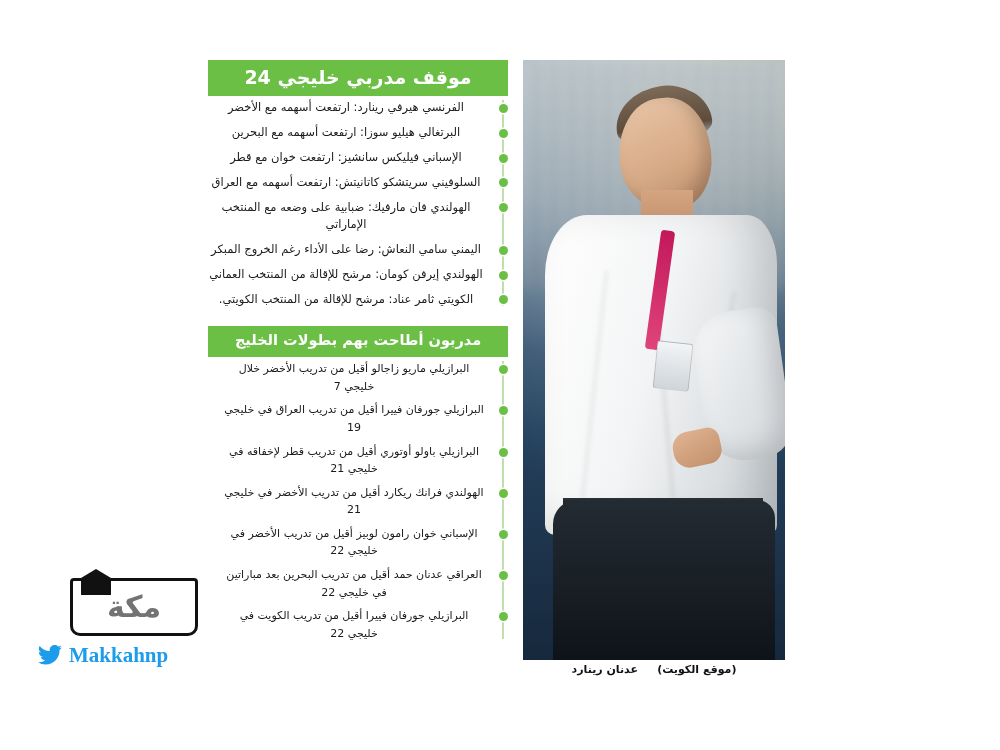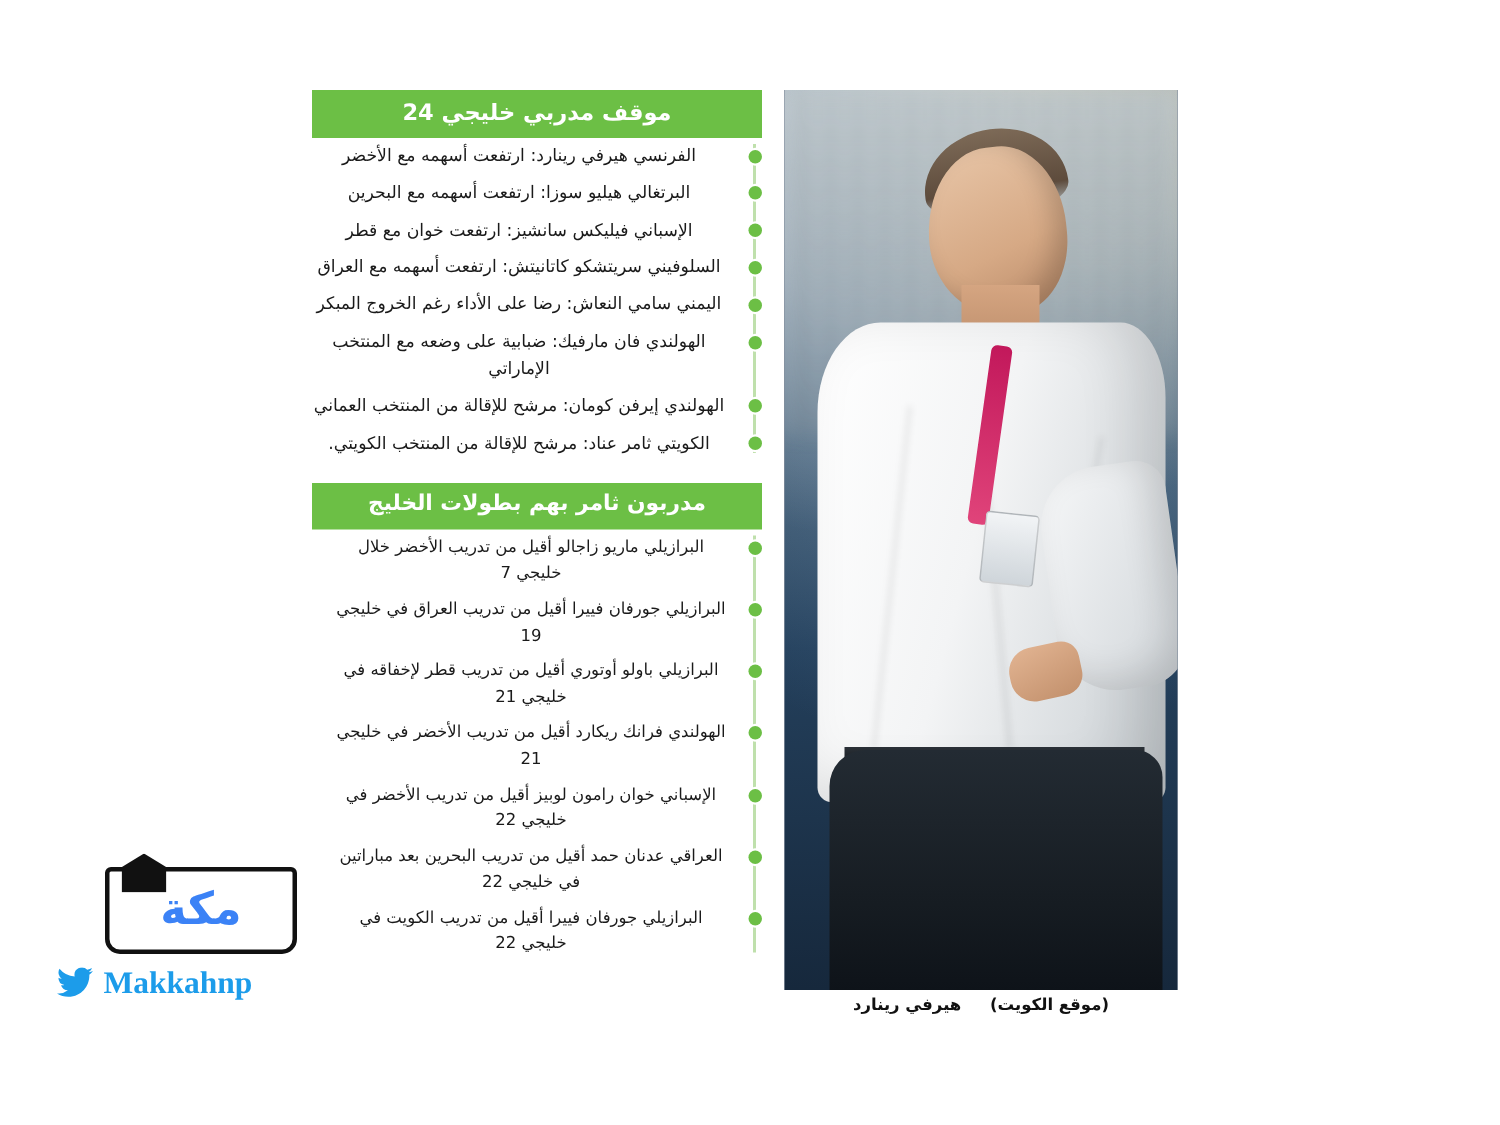"موقف مدربي خليجي 24" .section-header { font-size: 15px -> 19px }
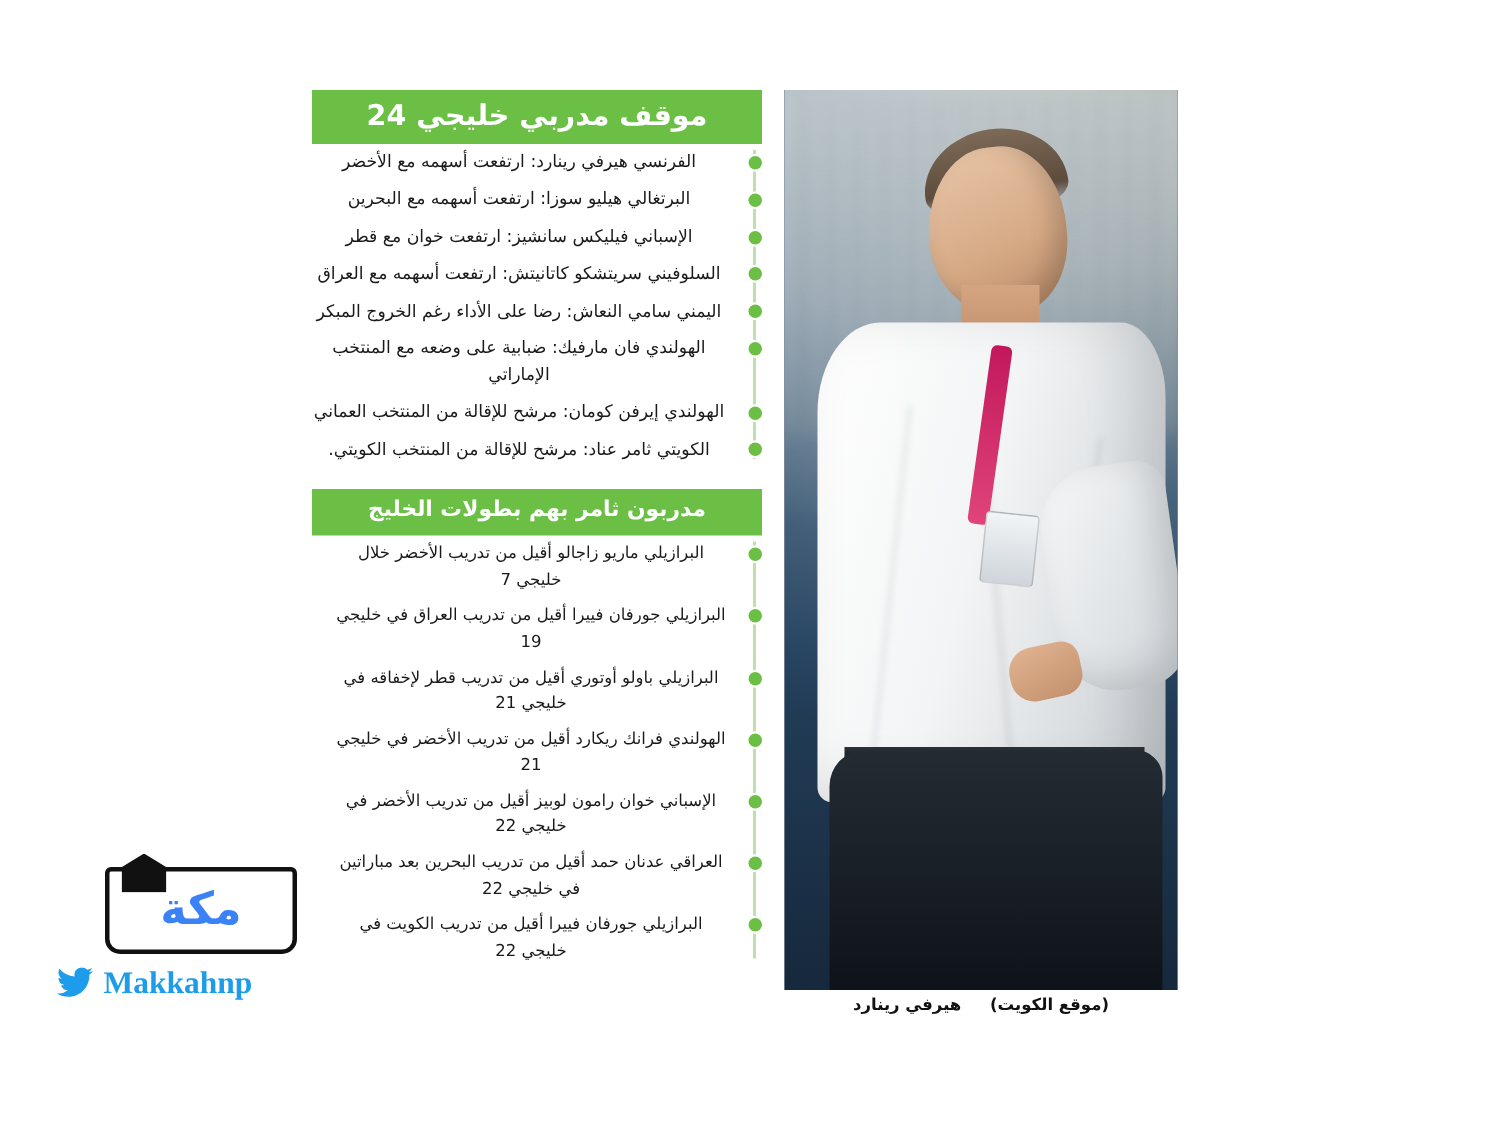"اليمني سامي النعاش: رضا على" li.bullet-item { order: before "الهولندي فان مارفيك: ضبابية على" -> after "الهولندي فان مارفيك: ضبابية على" }
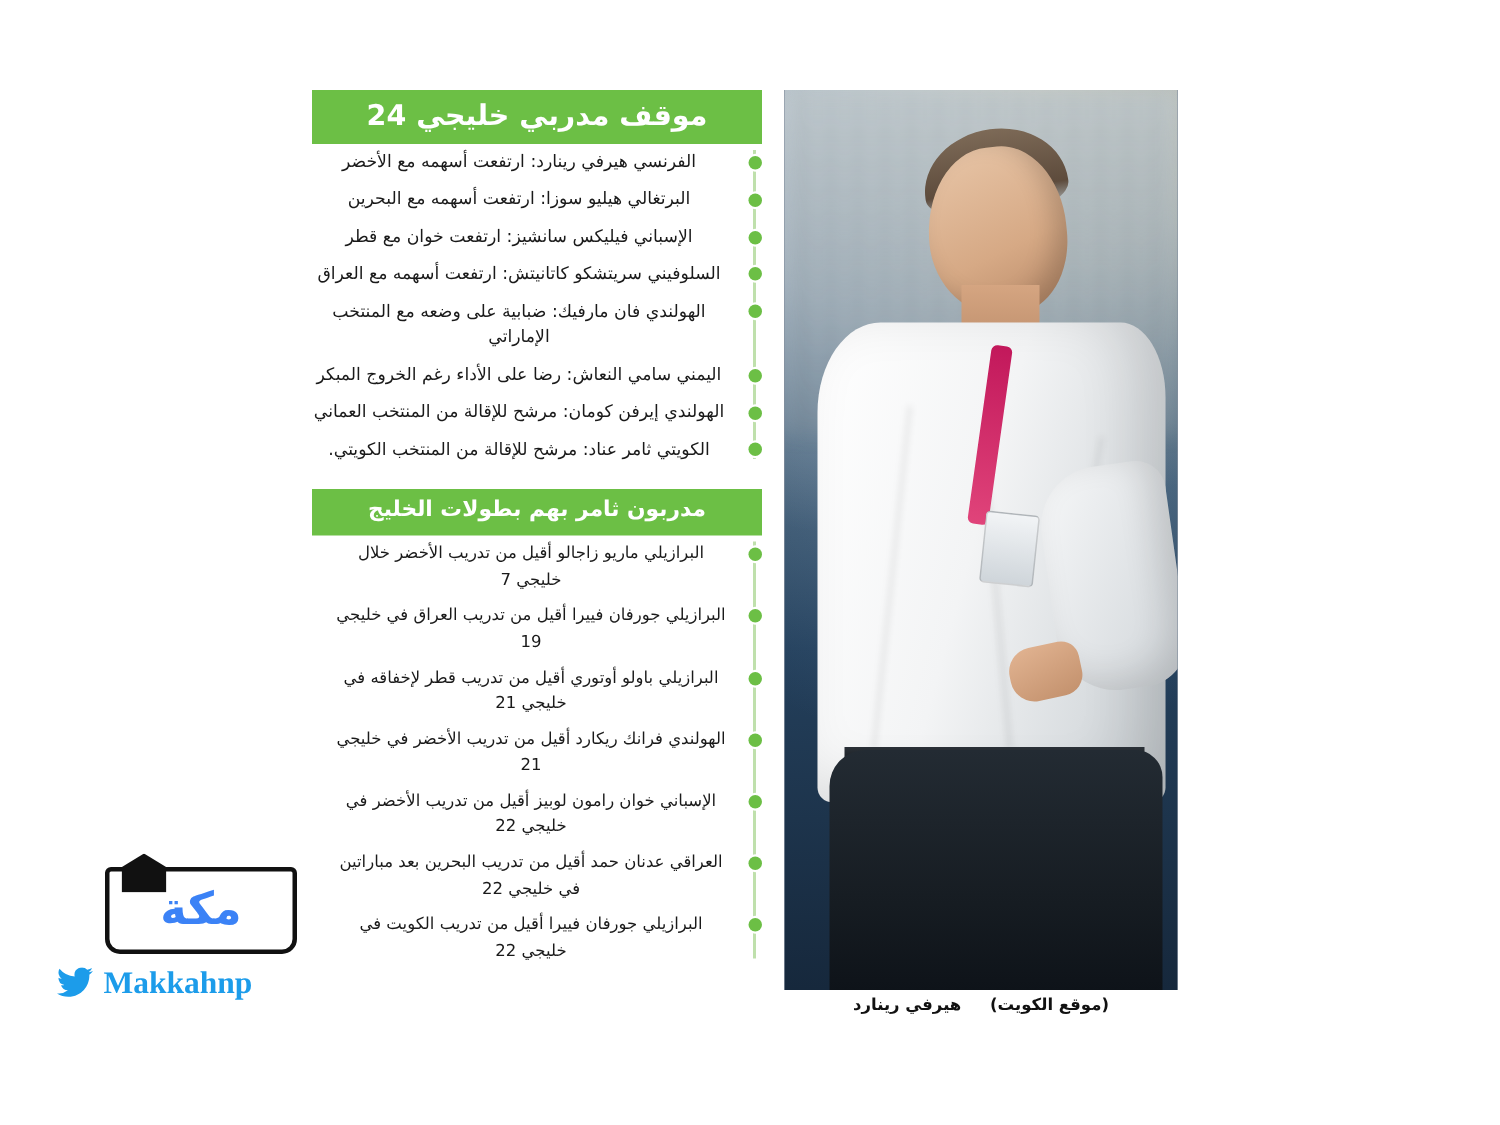"مدربون ثامر بهم بطولات الخليج" div.section-header { text: ثامر -> أطاحت }
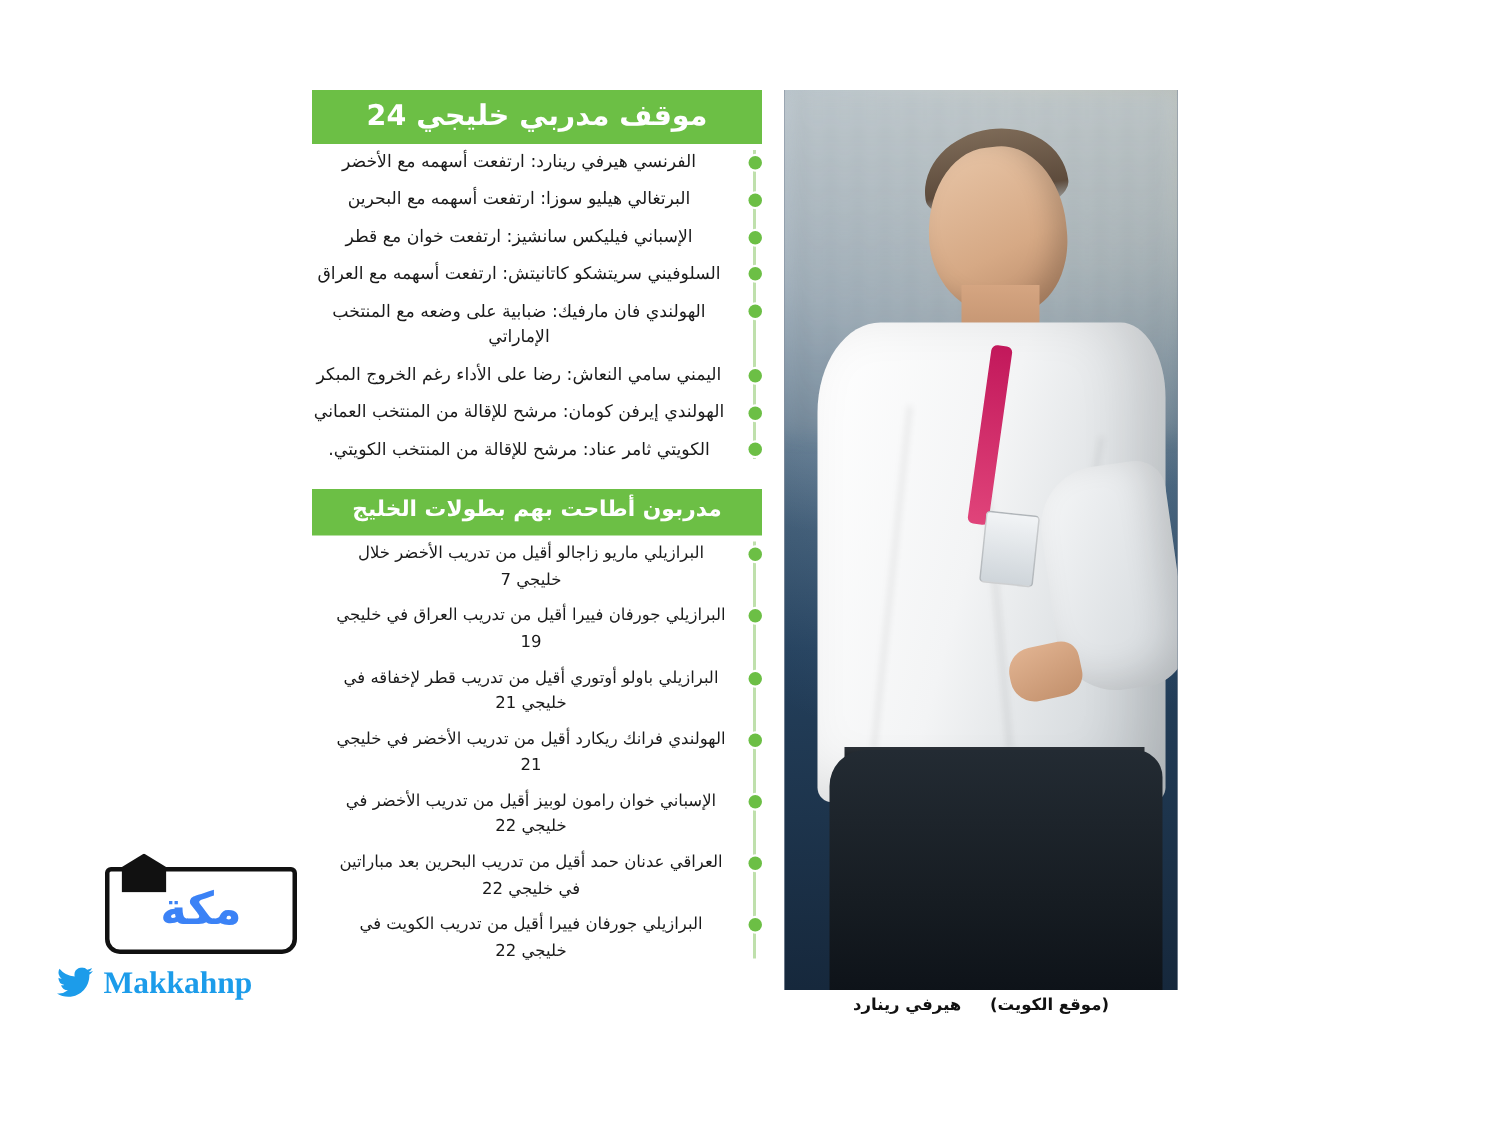"مكة" .logo-mark .word { color: #3b82f6 -> #737373 }
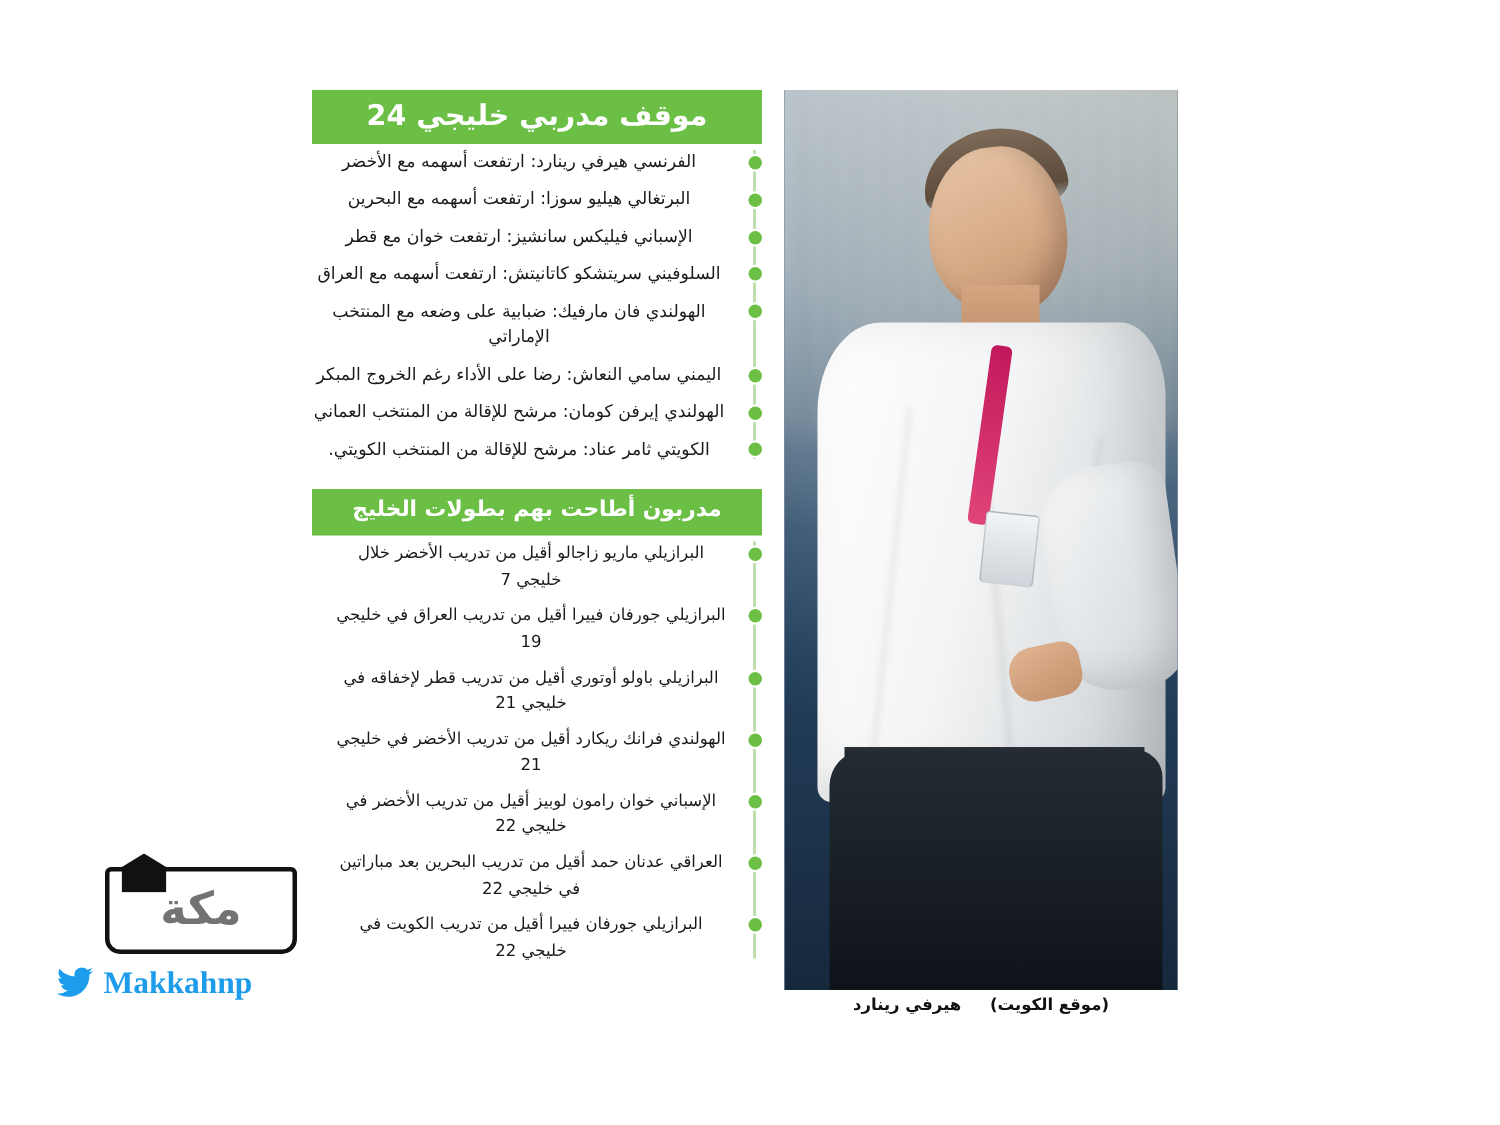"هيرفي رينارد" span { text: هيرفي -> عدنان }
